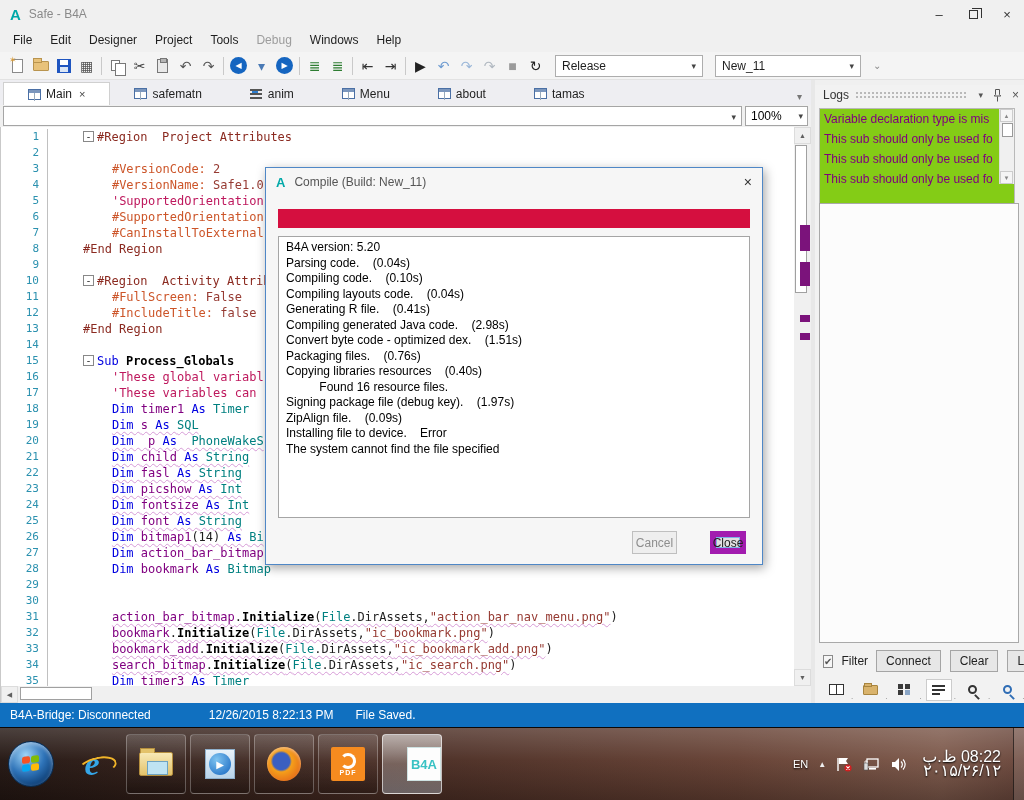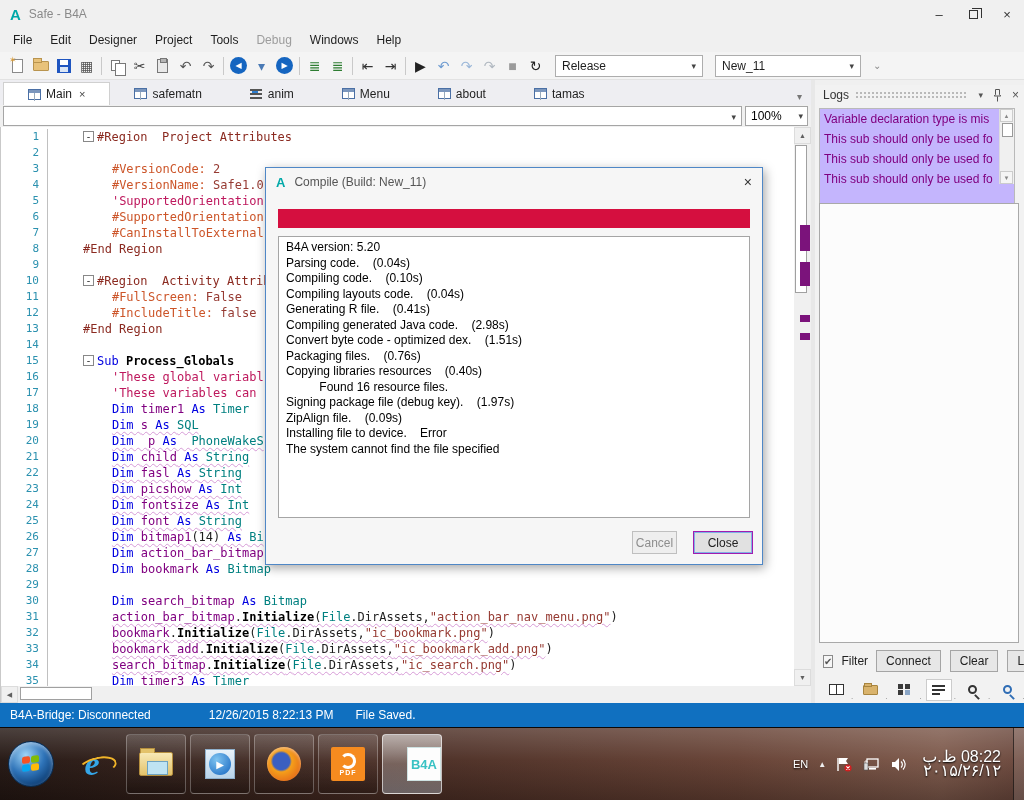"Variable declaration type is mis" #warn-list { background: #c4b5fd -> #84cc16 }
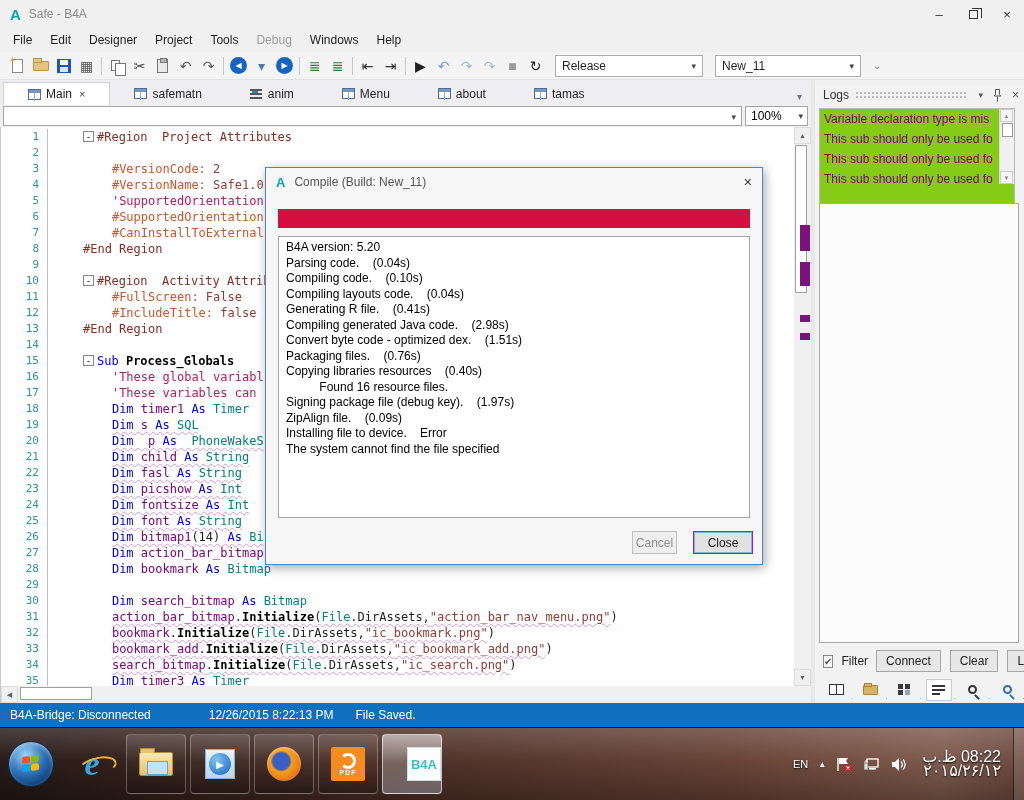"Close" #btn-close { border: 1px solid #a21caf -> 6px solid #a21caf; left: 427px -> 444px; width: 60px -> 36px }
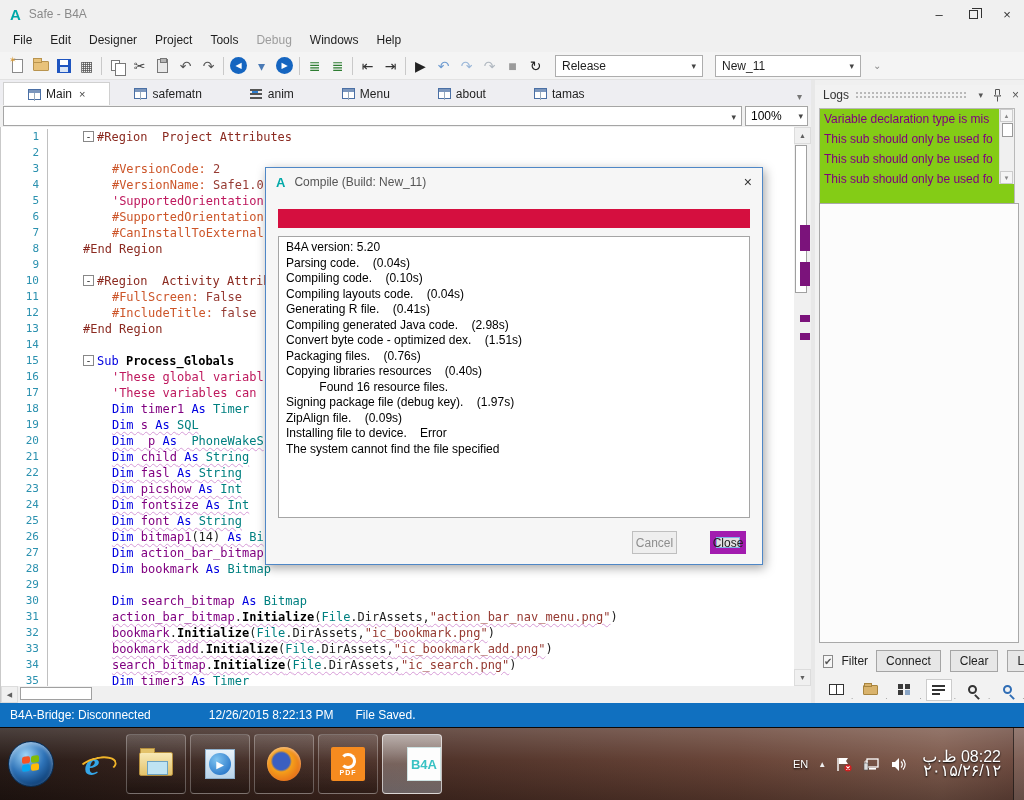"Dim search_bitmap As Bitmap" span.ct { html: <span><span> </span><span>Dim </span><span>search_bitmap</span><span> As </span><span>Bitmap</span></span> -> none }
